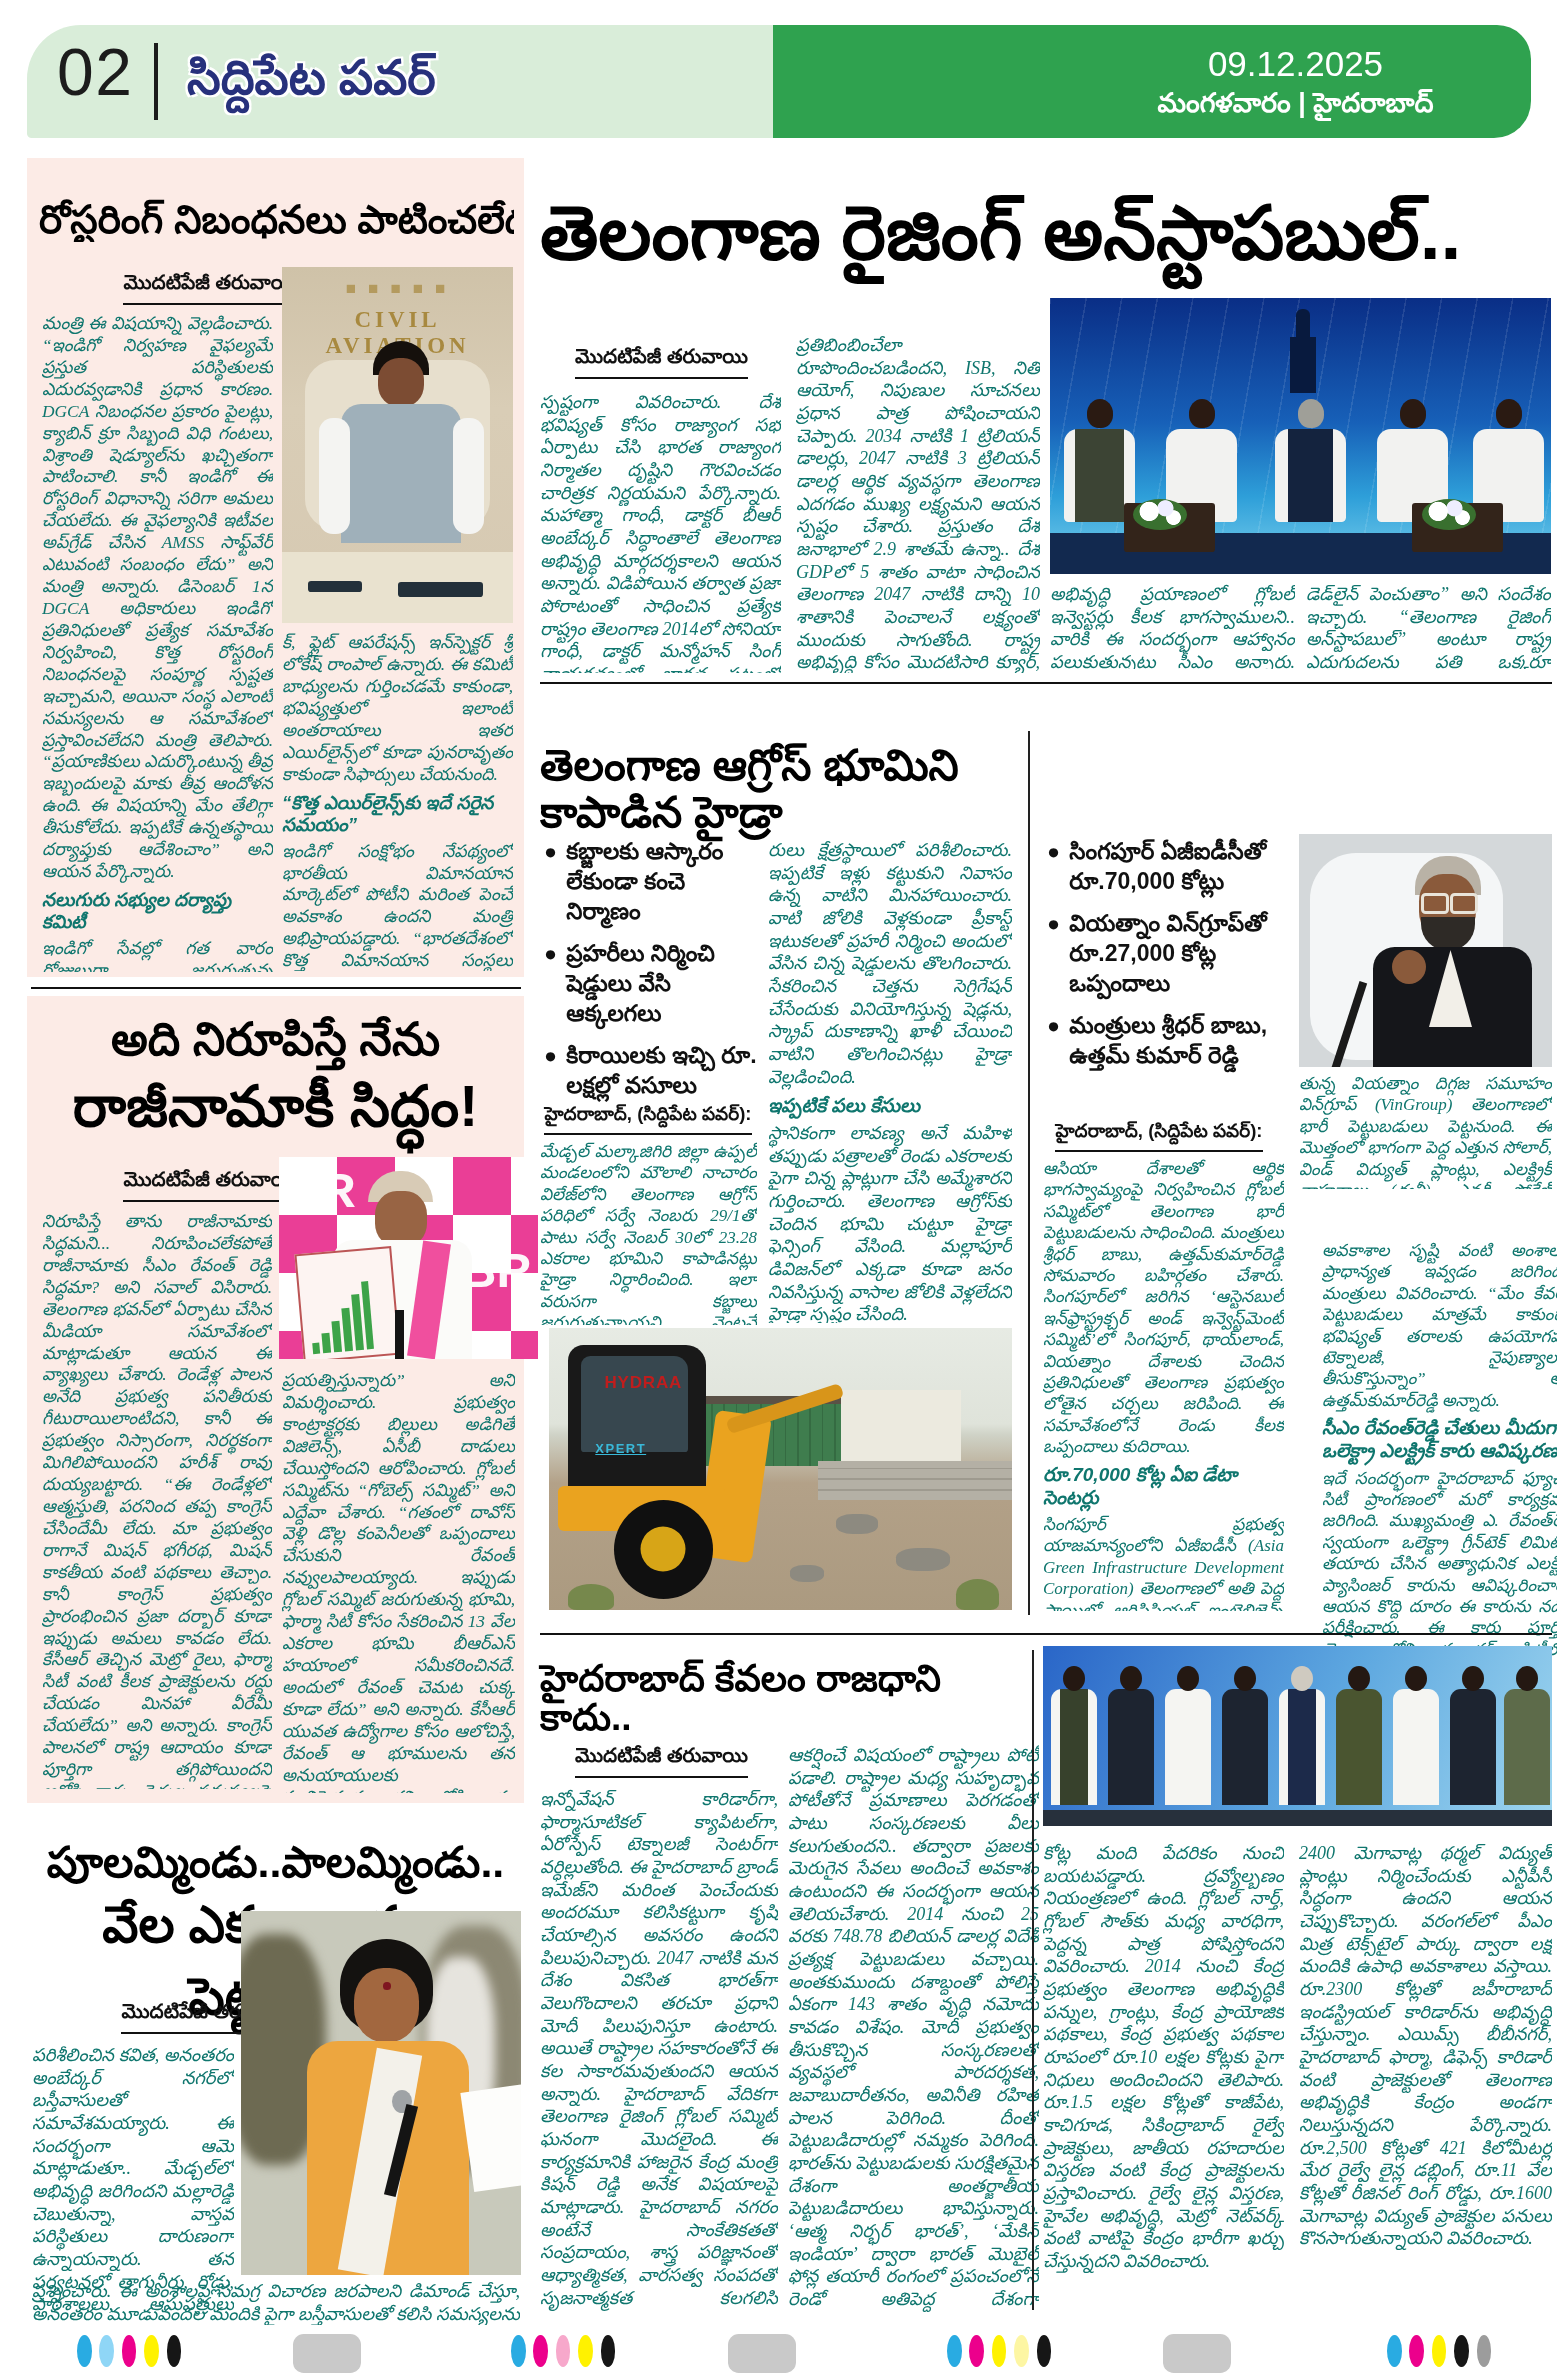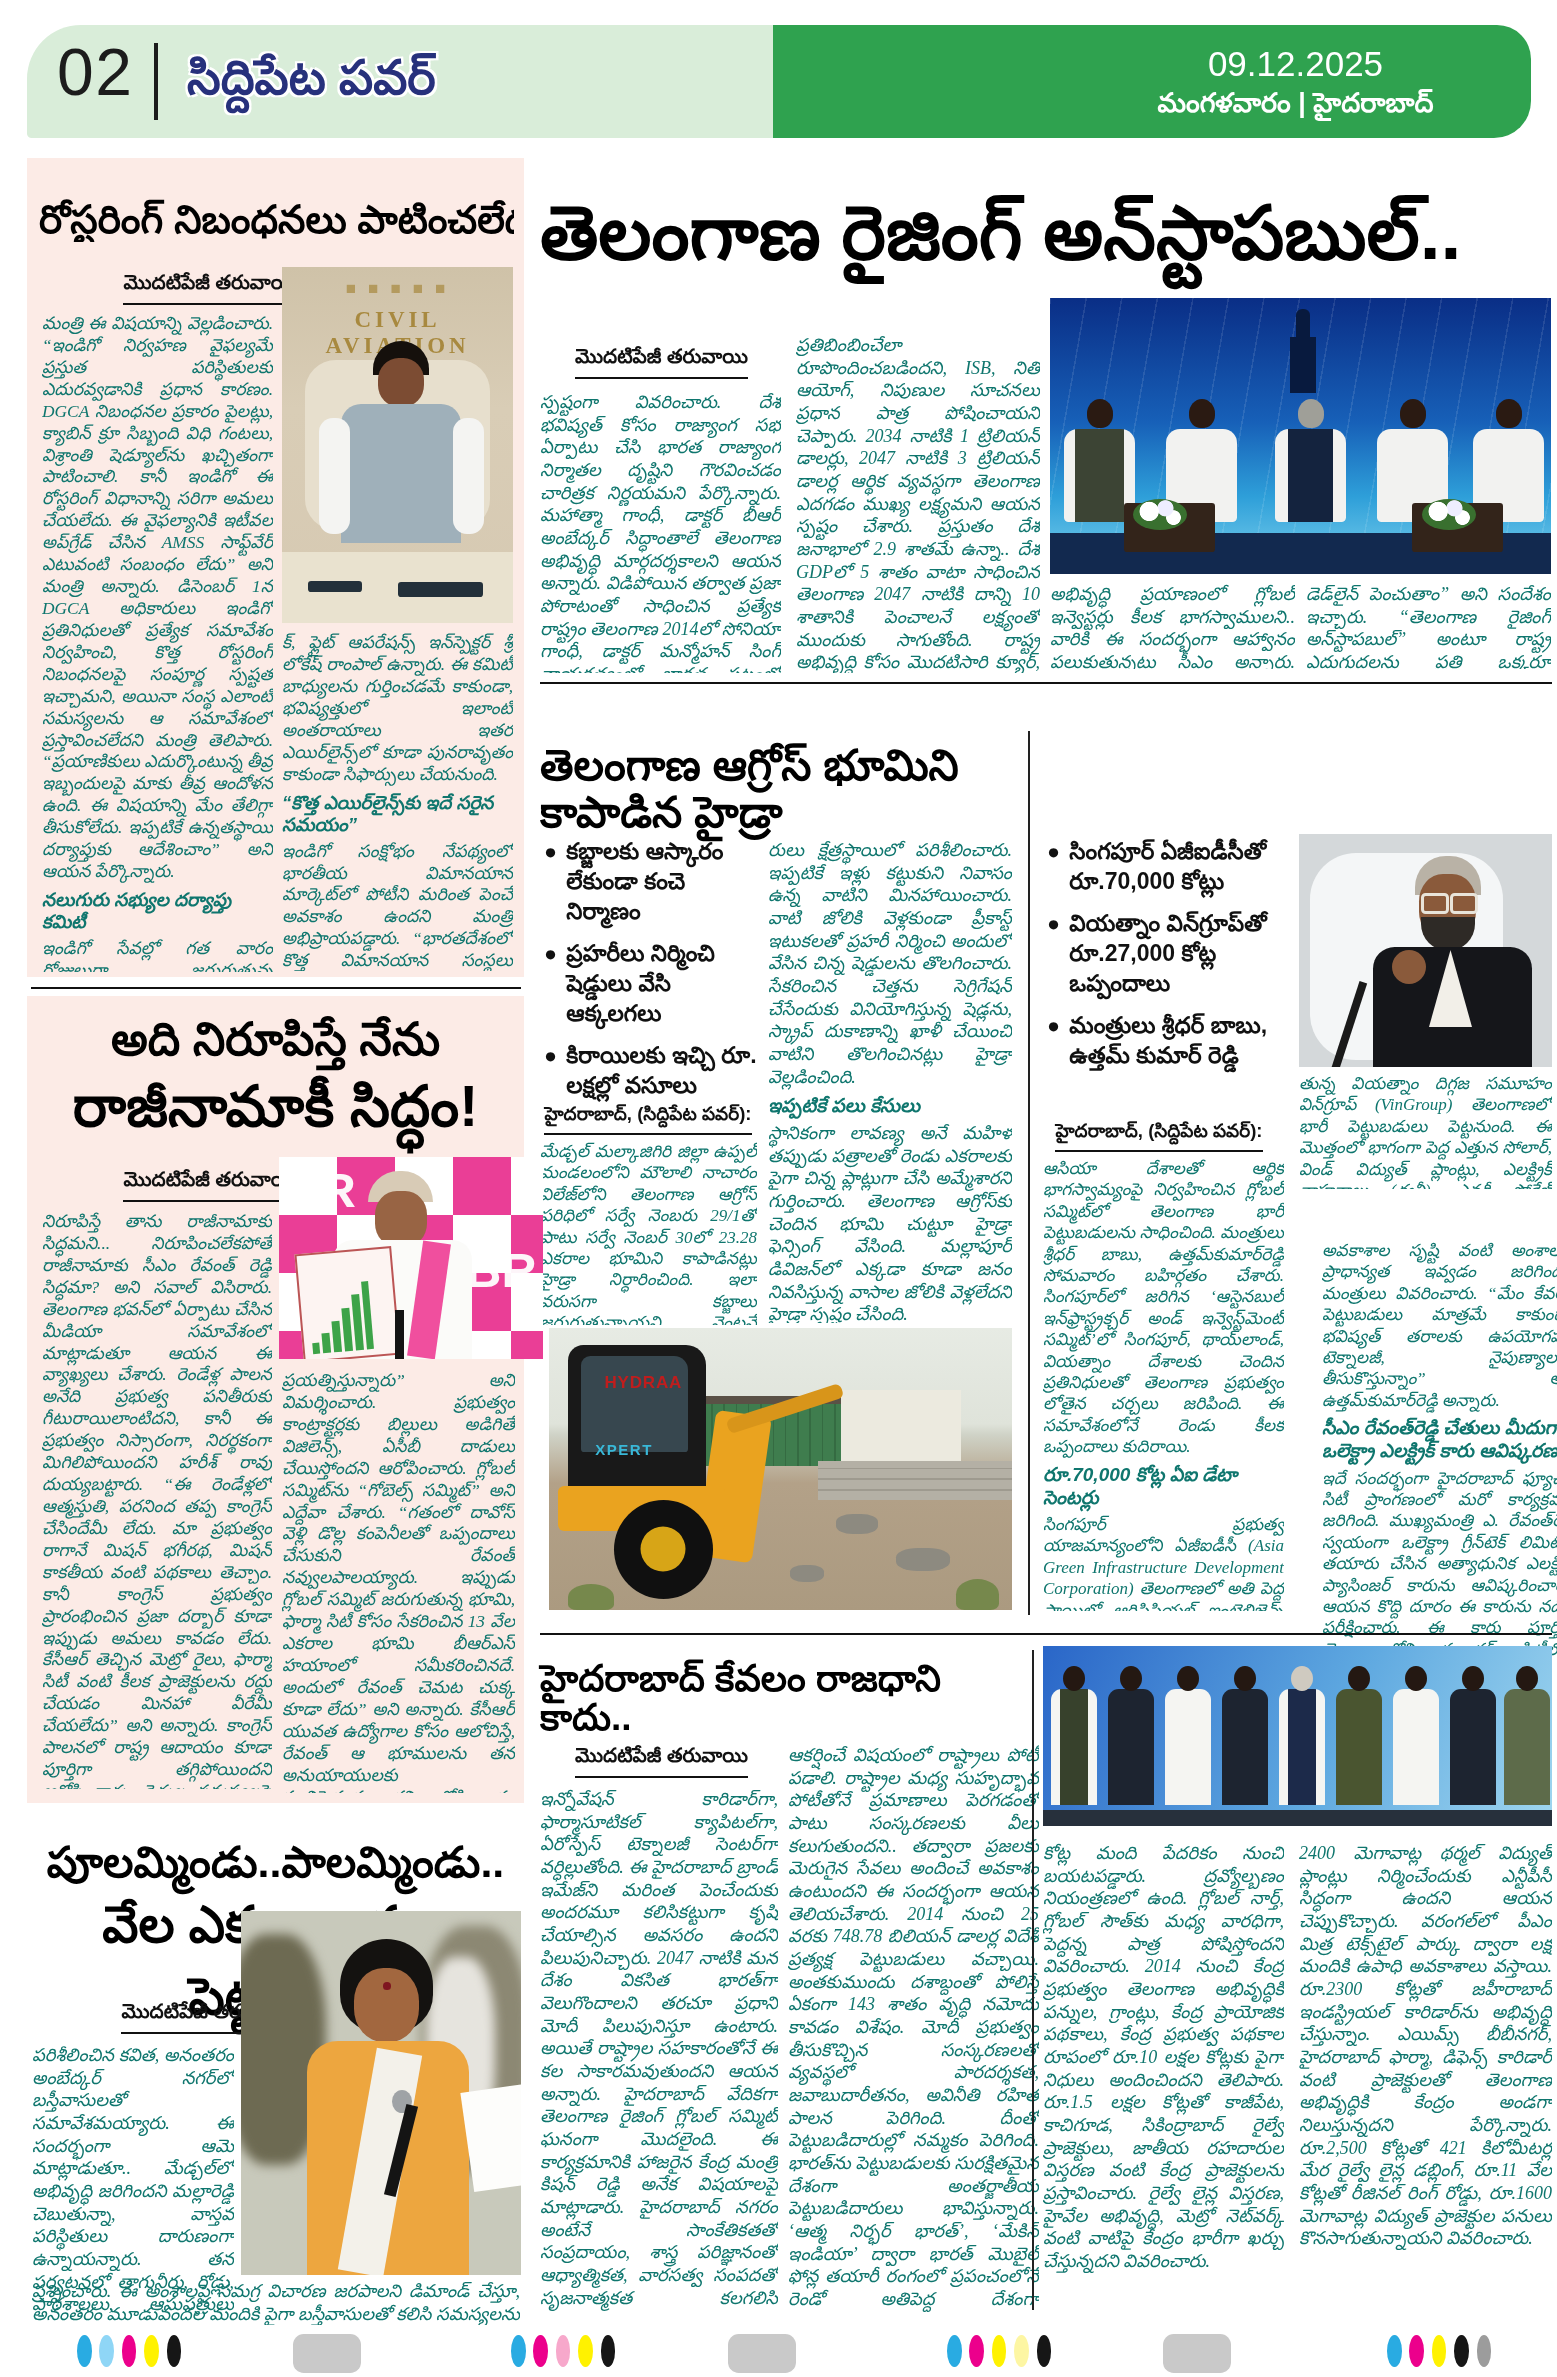"BR" div.abs { padding-left: none -> 31px; width: 264px -> 228px }
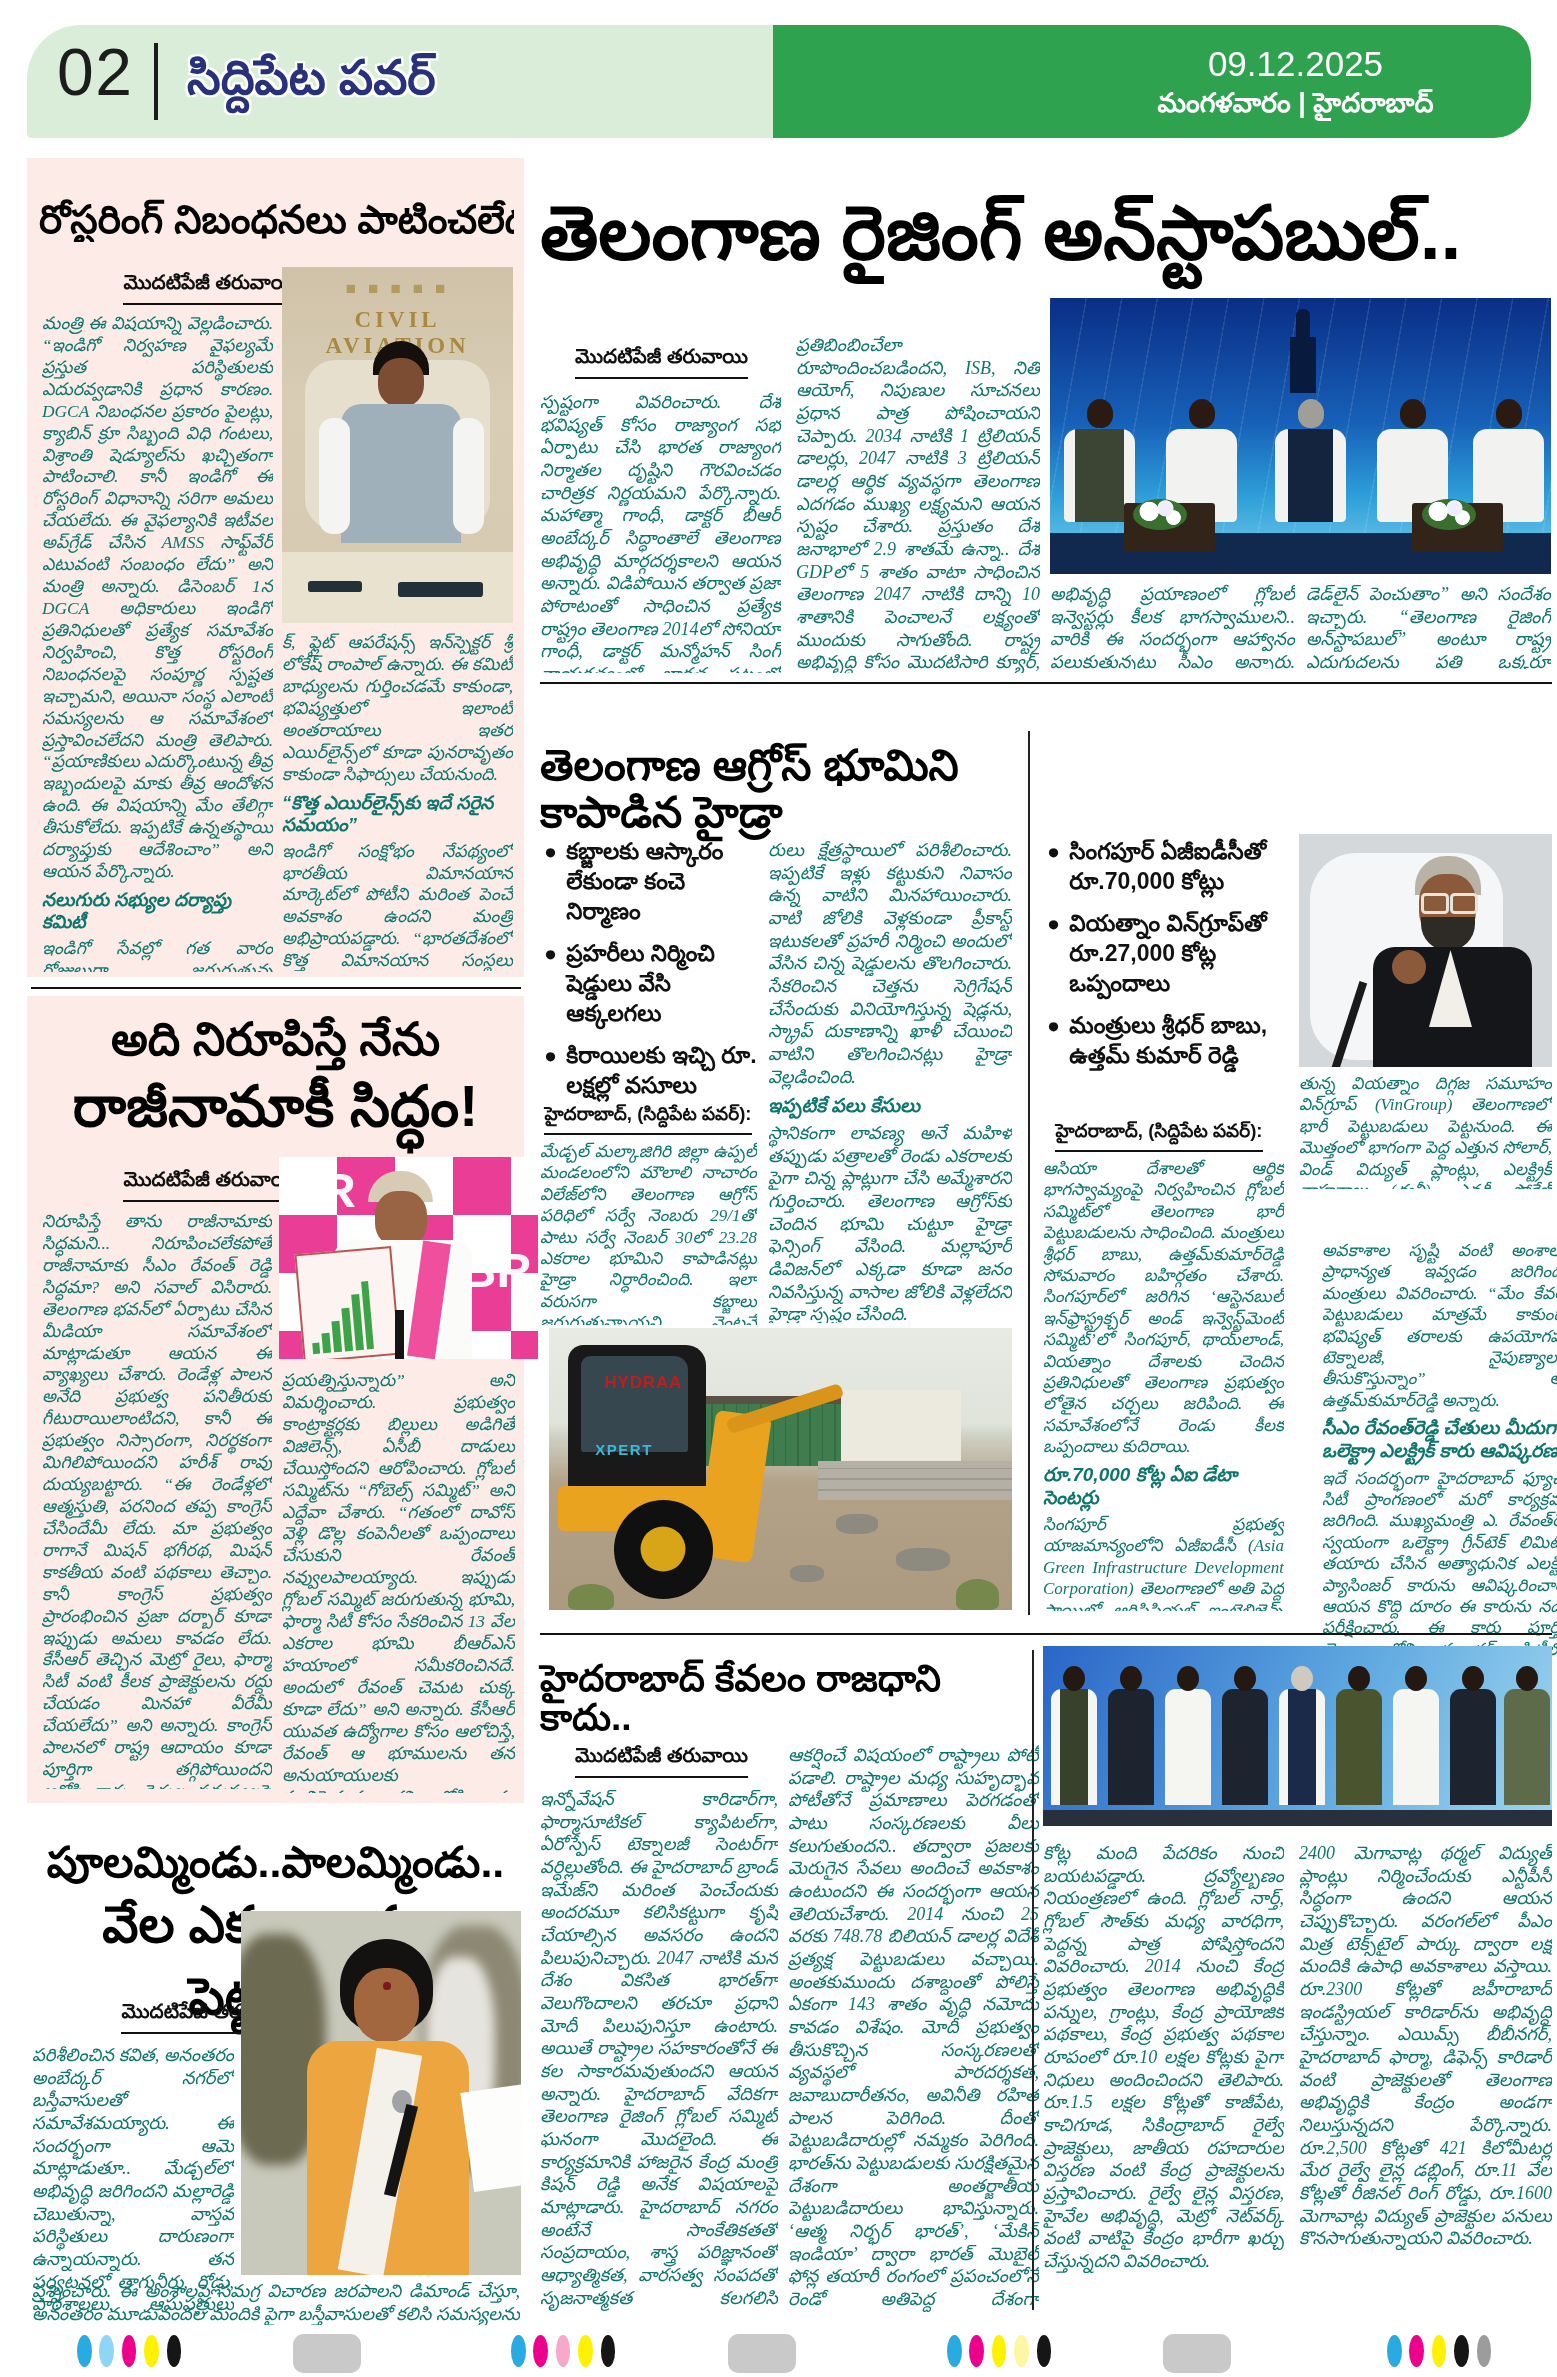"XPERT" .exc-cabtext2 { font-size: 15px -> 13px; text-decoration: none -> underline }
